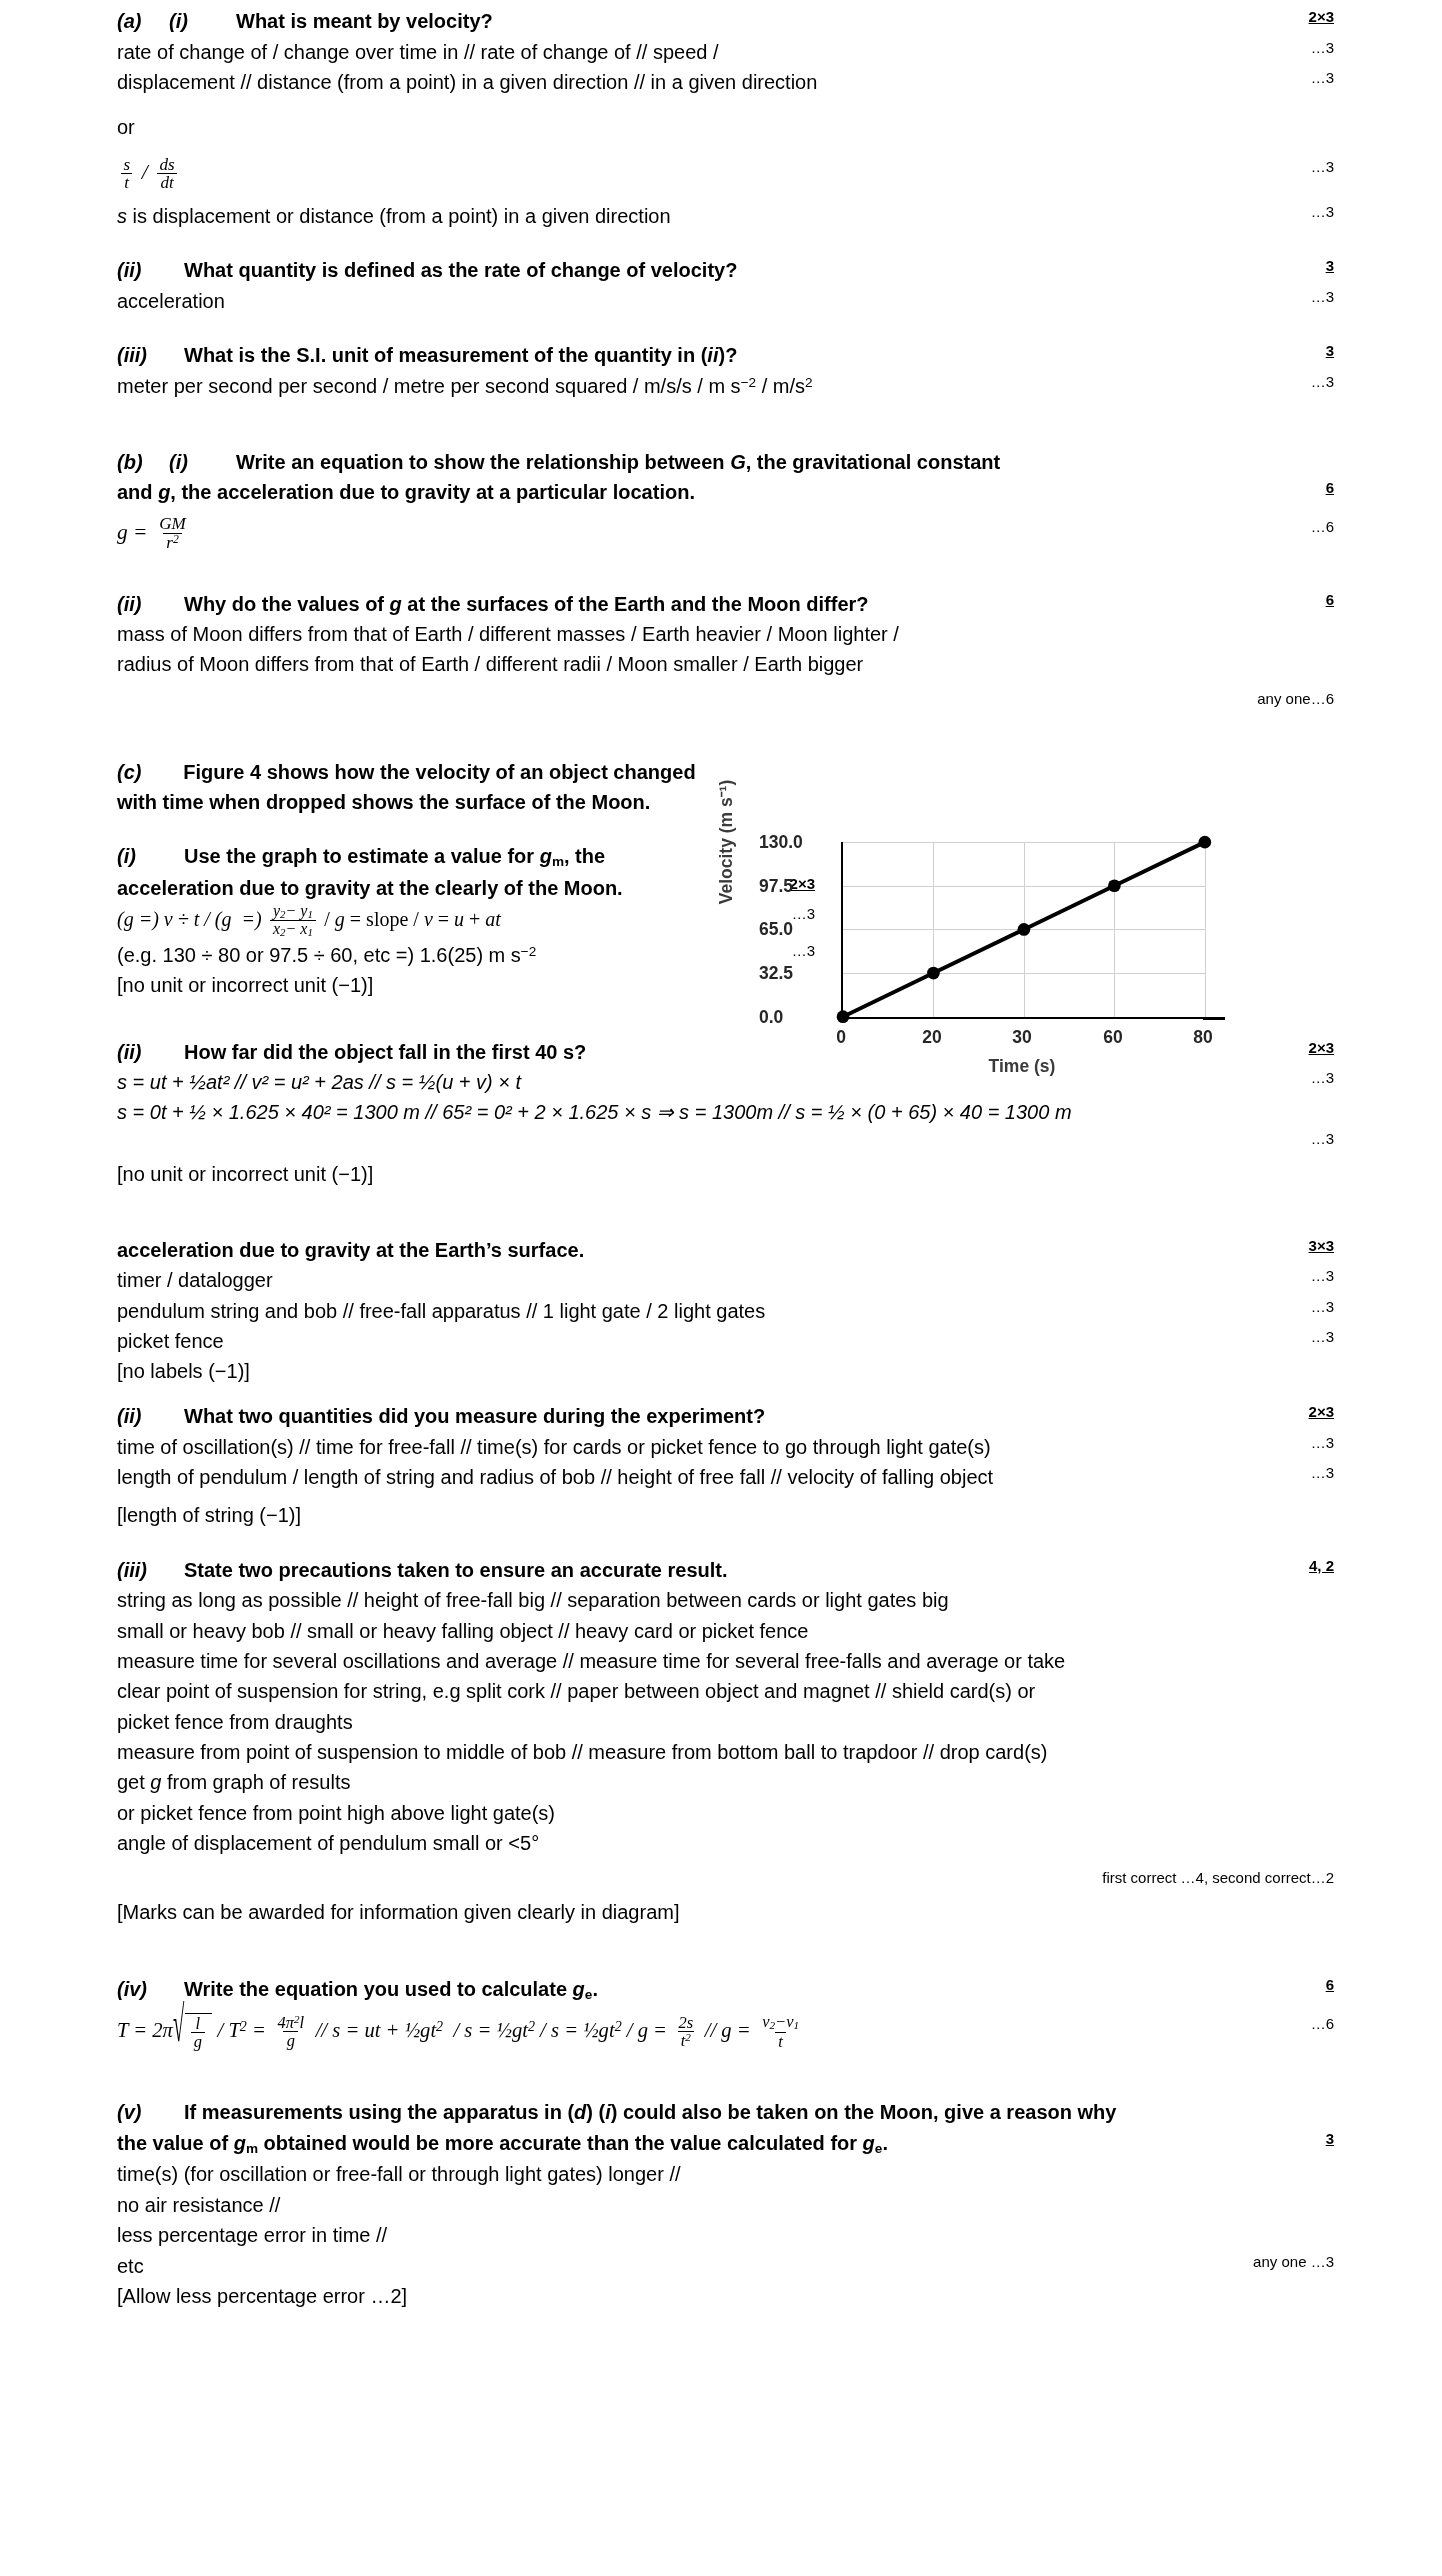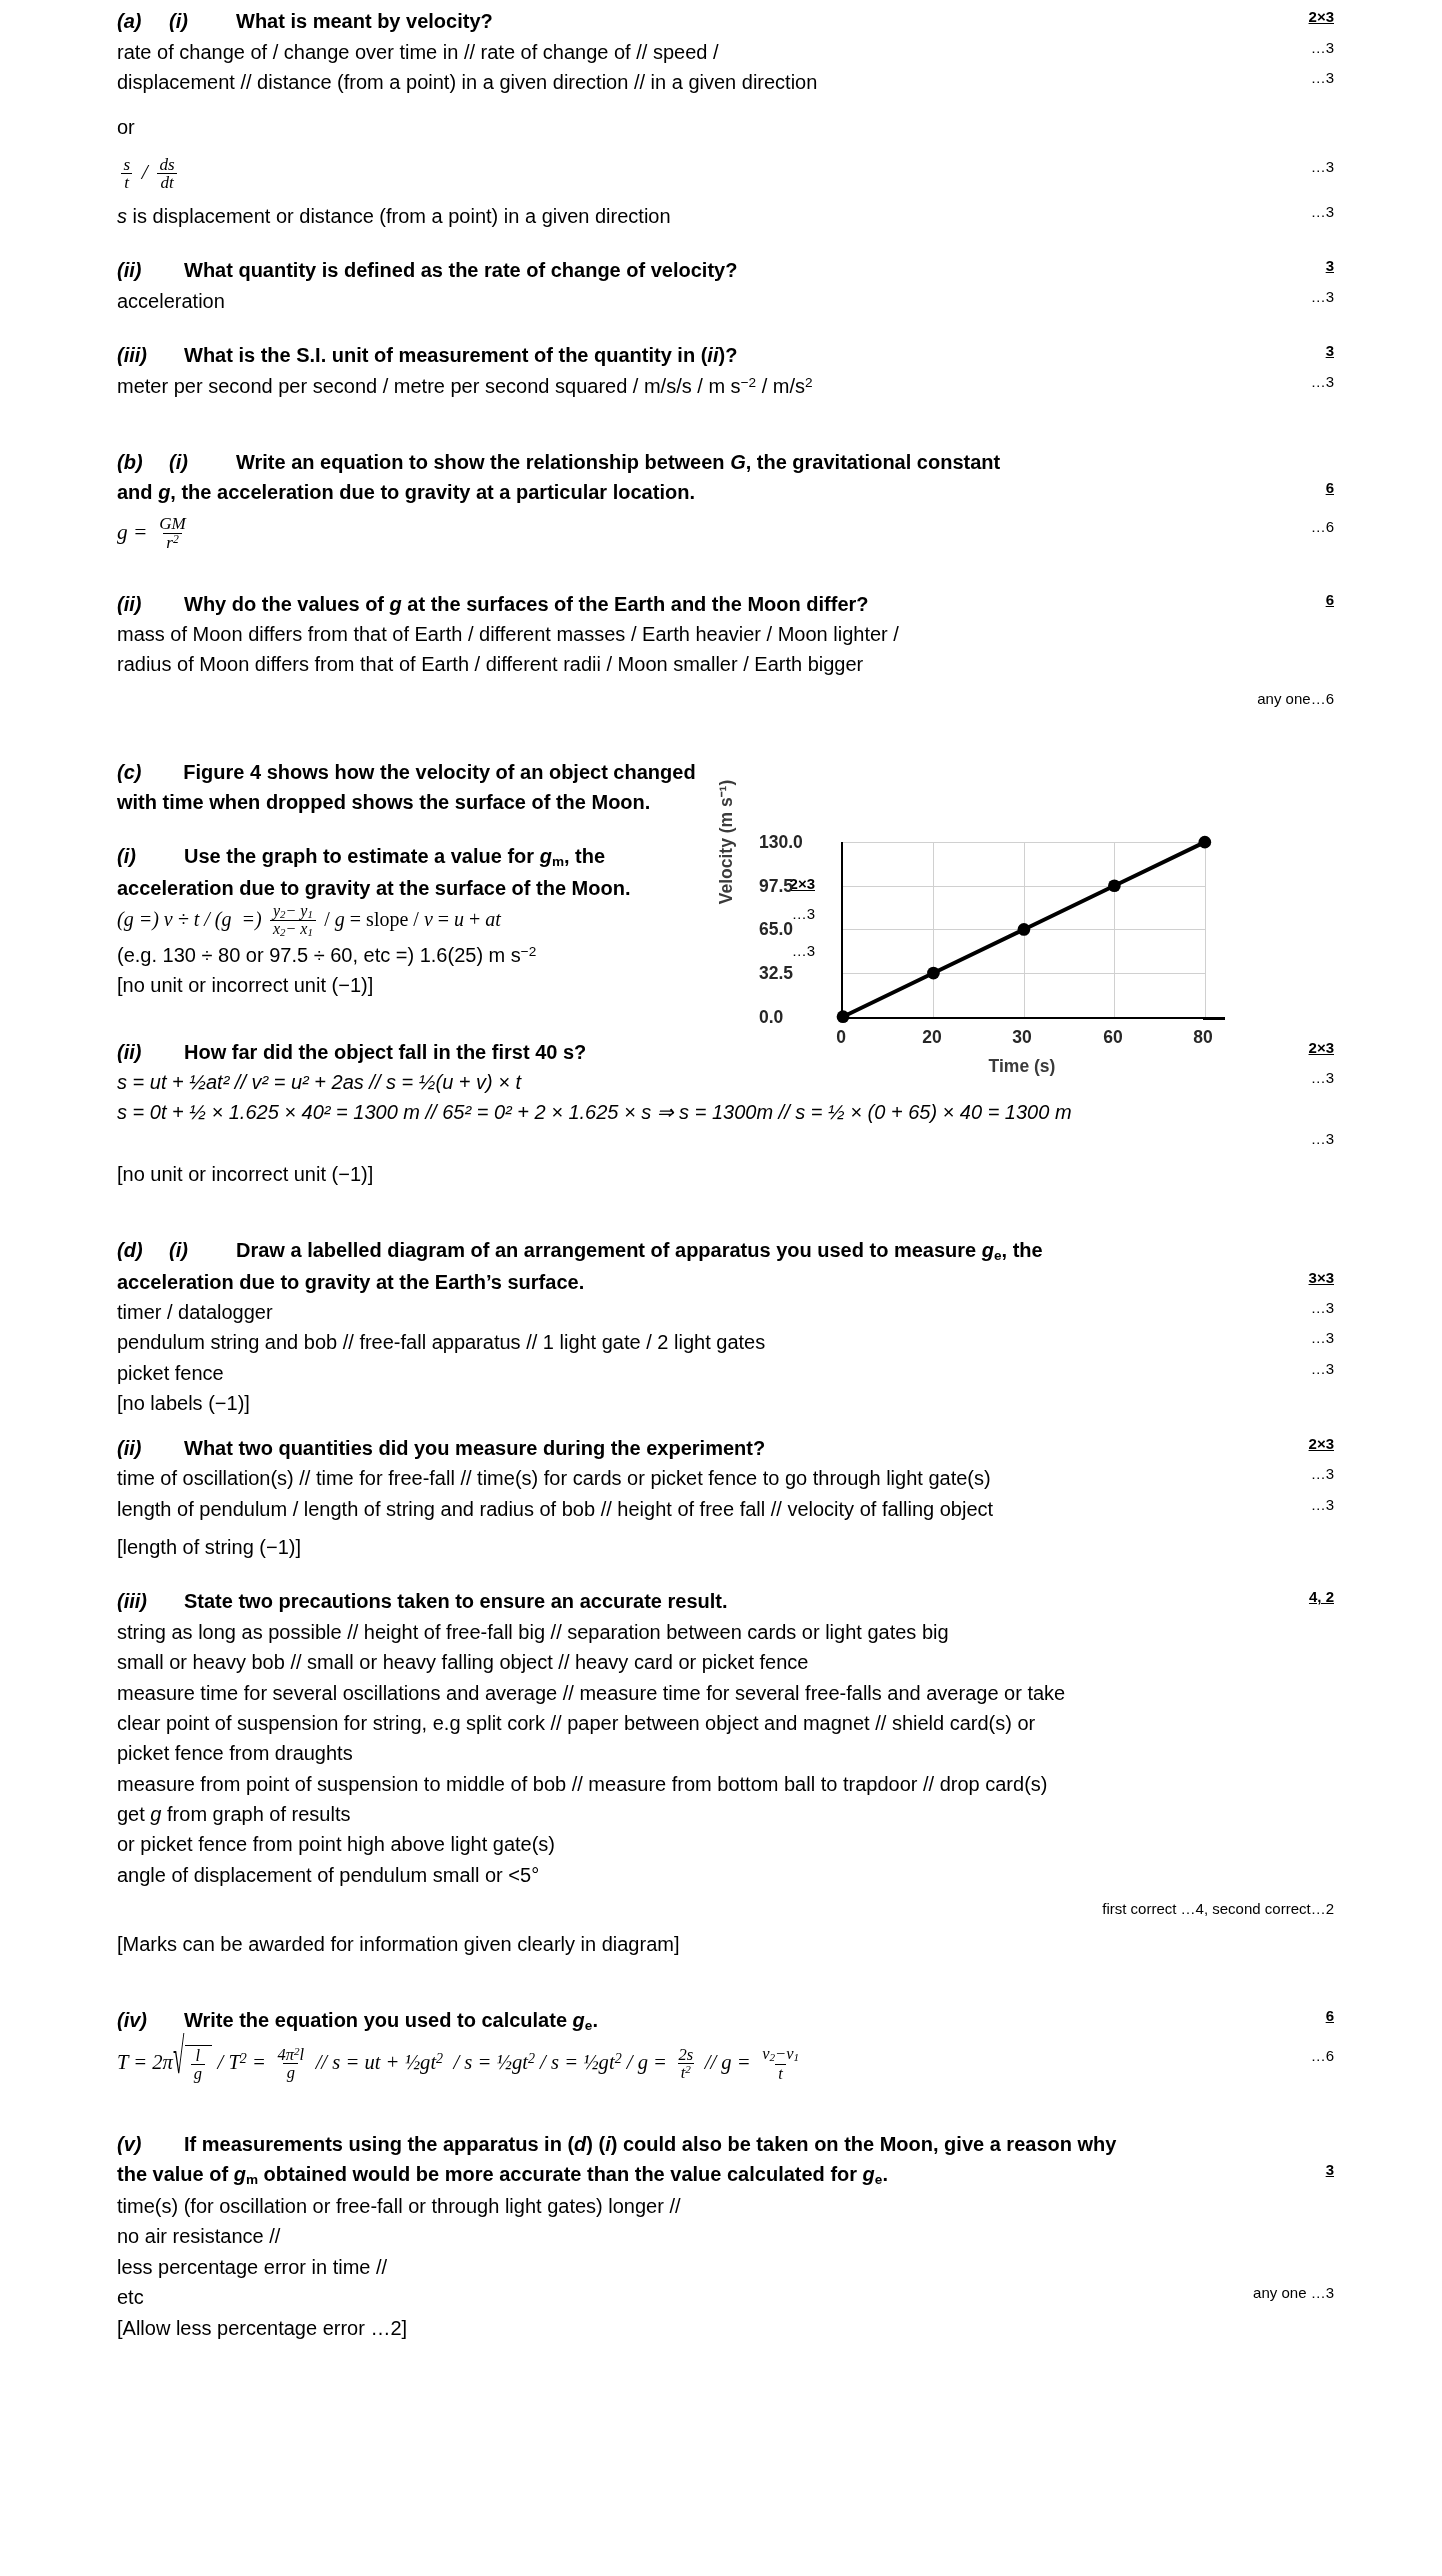"acceleration due to gravity at the surface" div.txt { text: surface -> clearly }
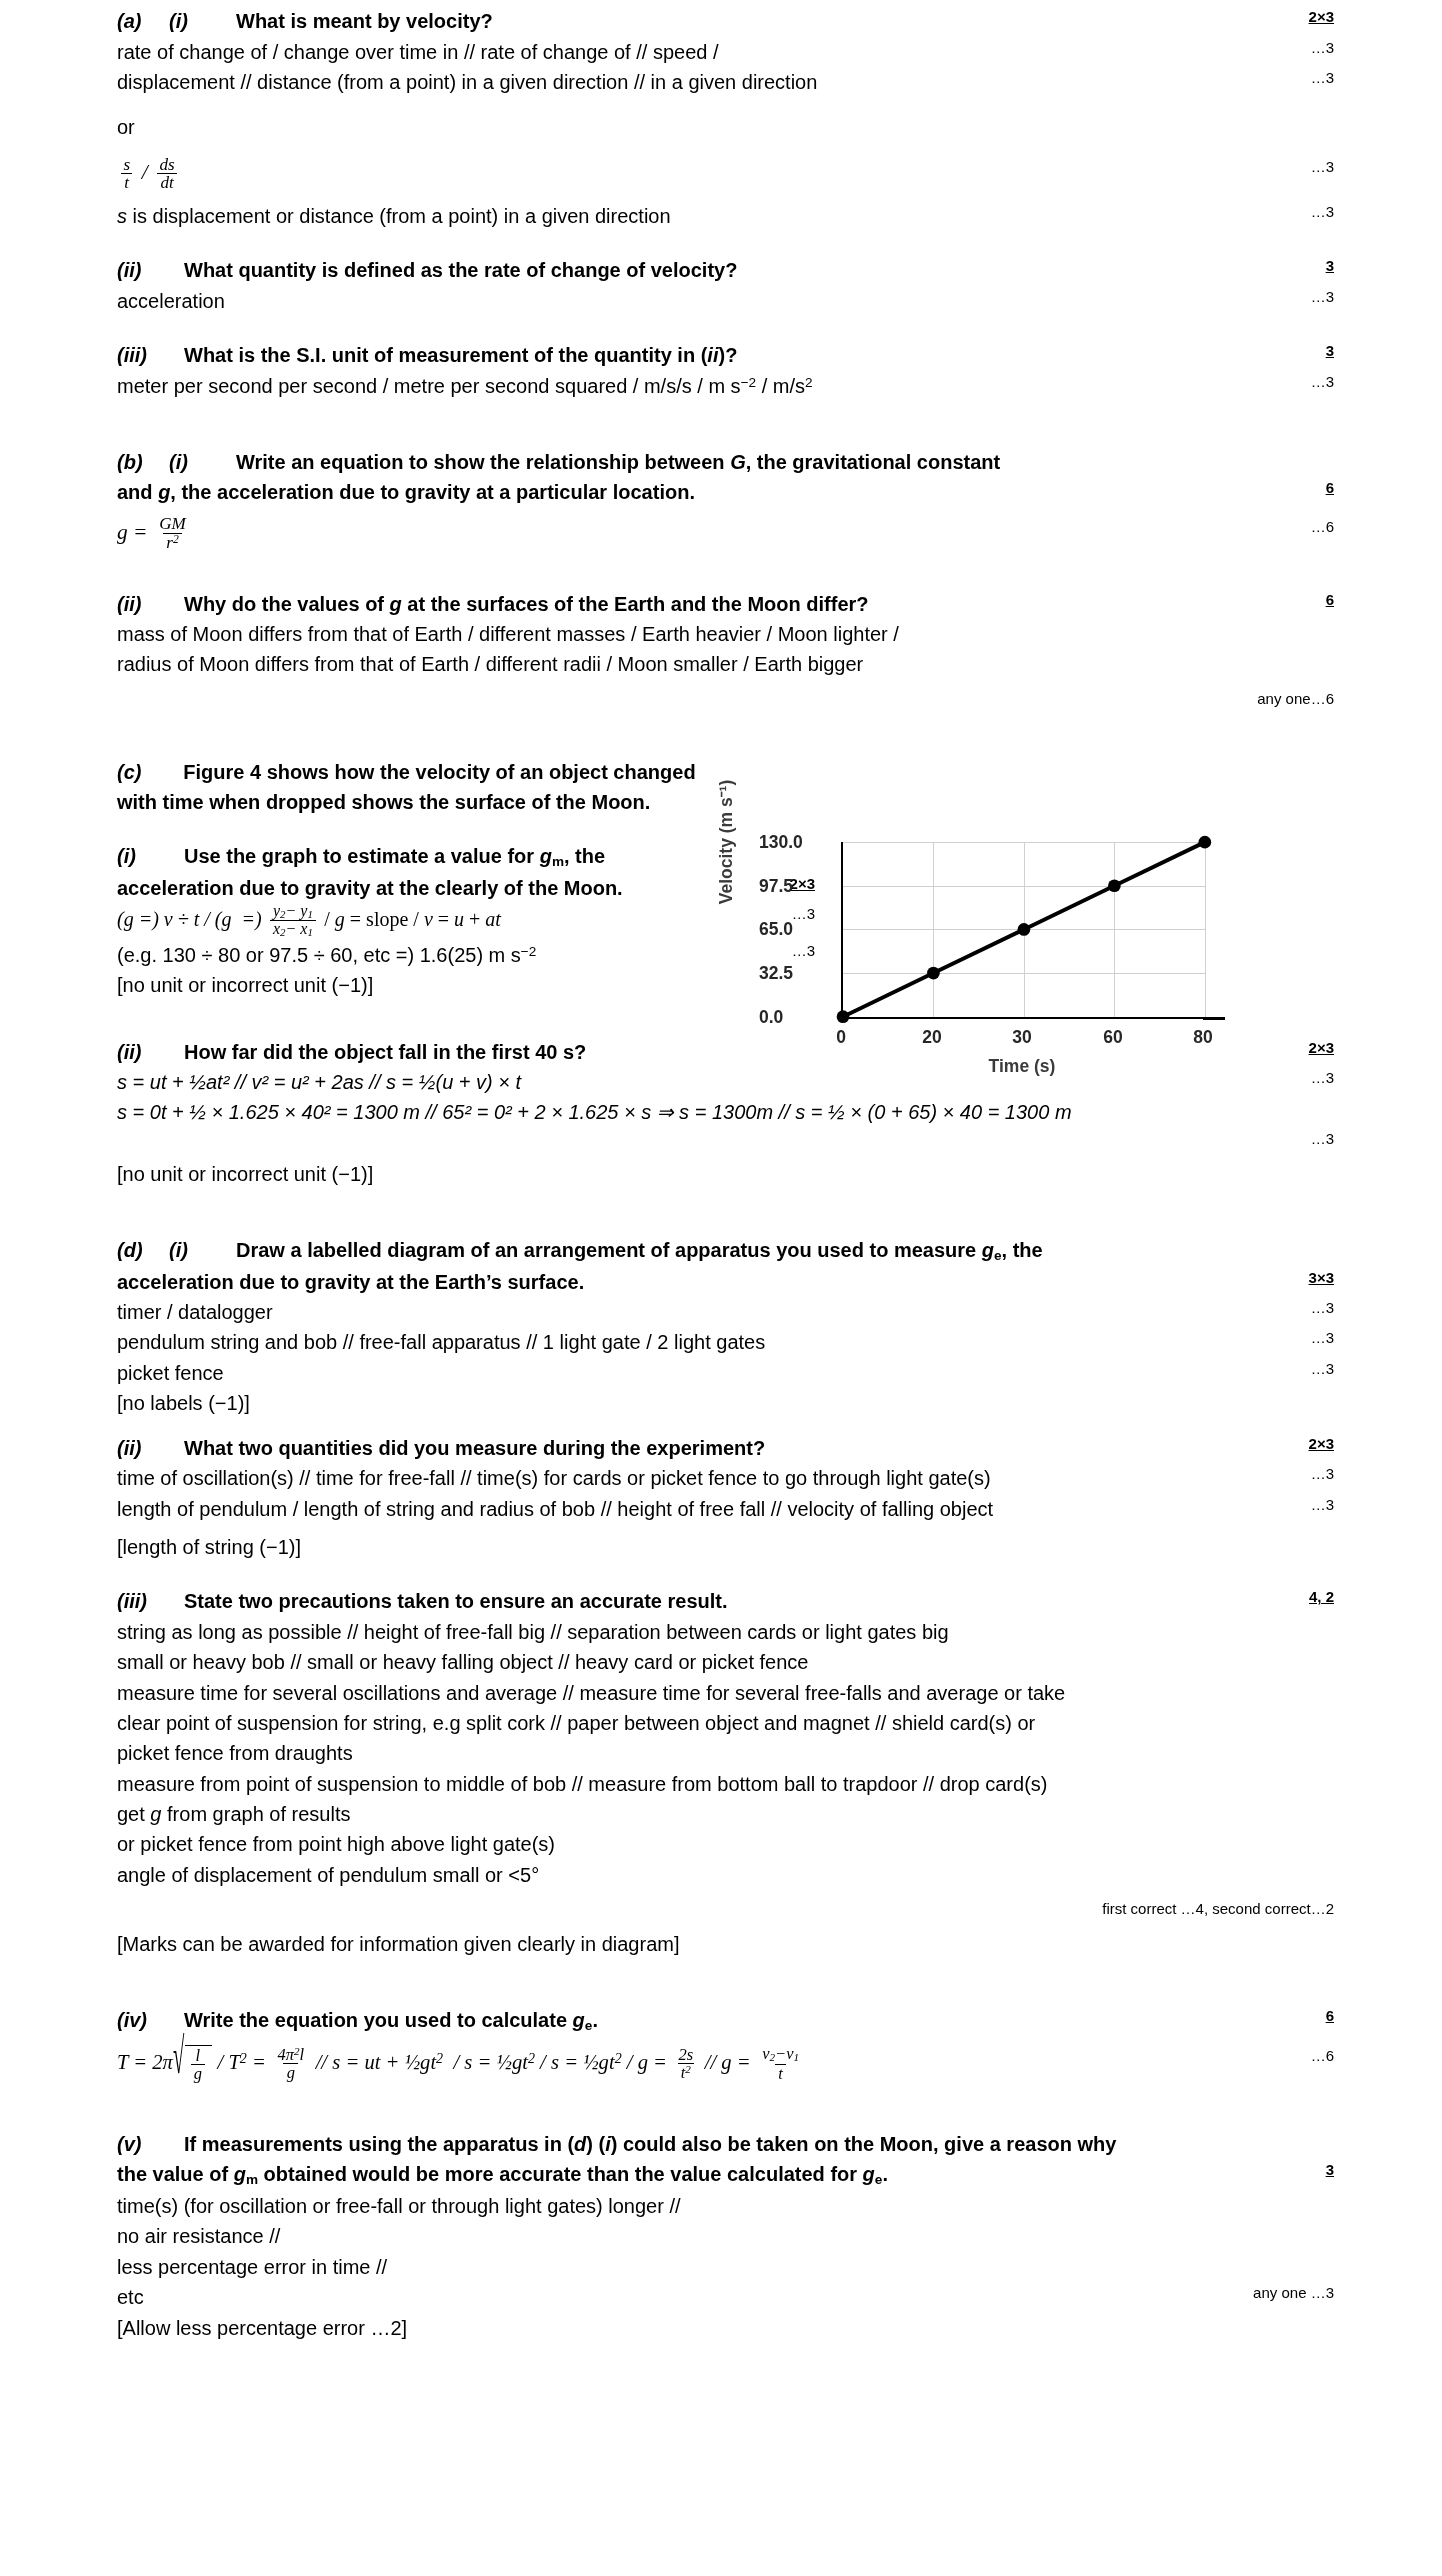"(d) (i) Draw a labelled" div.row { html: <div> <div><span>(d)</span><span>(i)</span><span>Draw a labelled diagram of an arrangement of apparatus you used to measure </span><i>g</i><sub>e</sub><span>, the</span></div> <div></div> </div> -> none }
